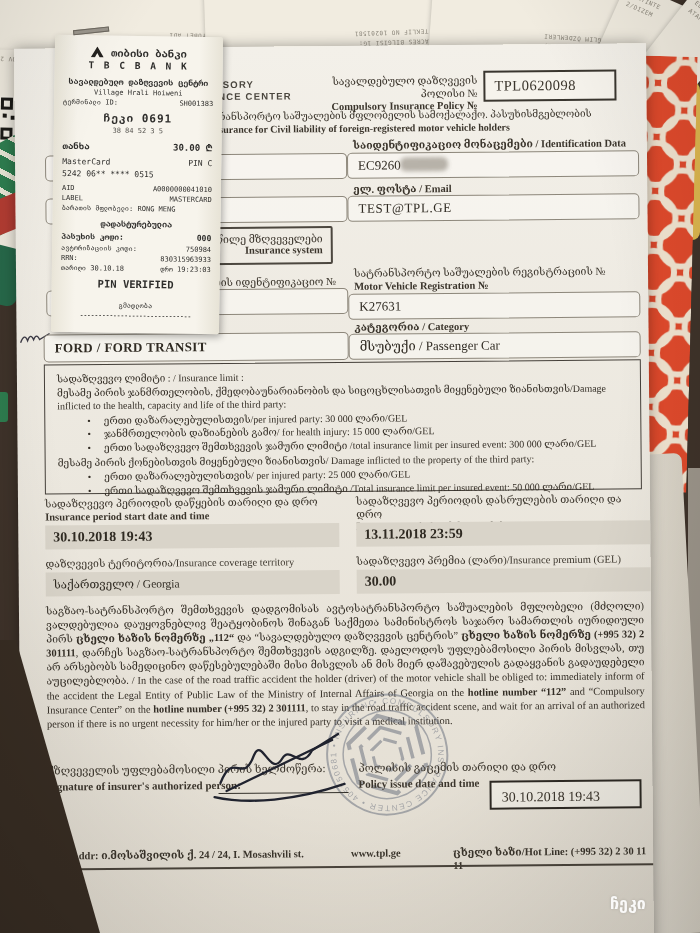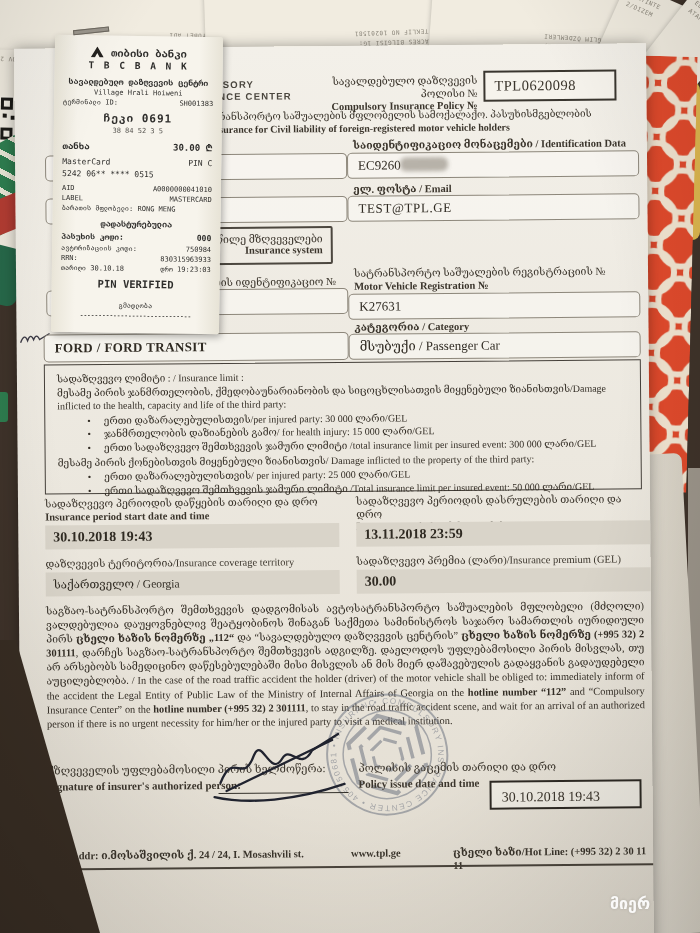"მიერ" div.abs { text: მიერ -> ჩეკი }
